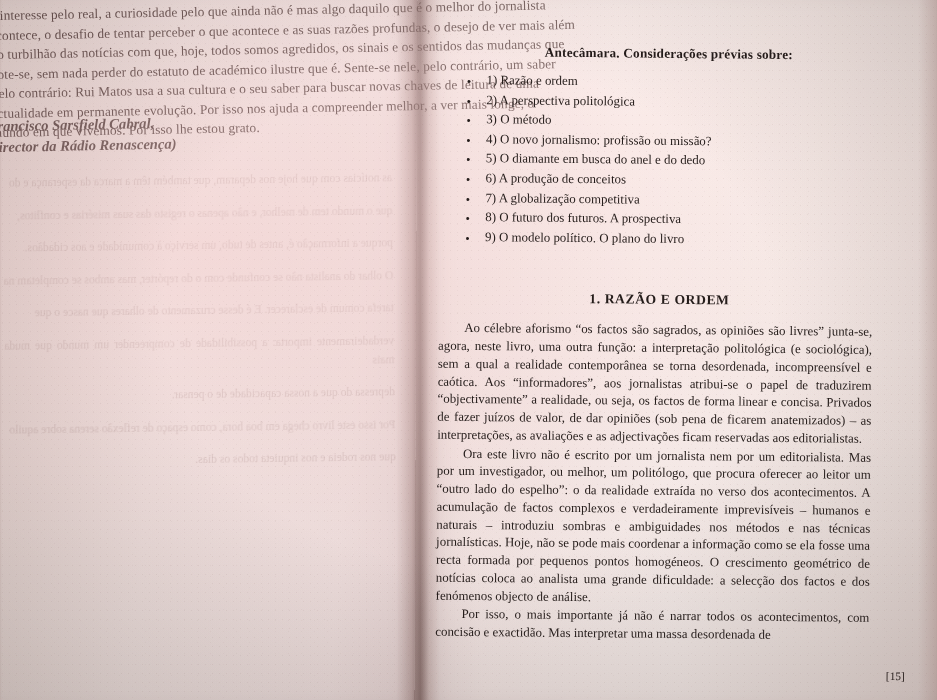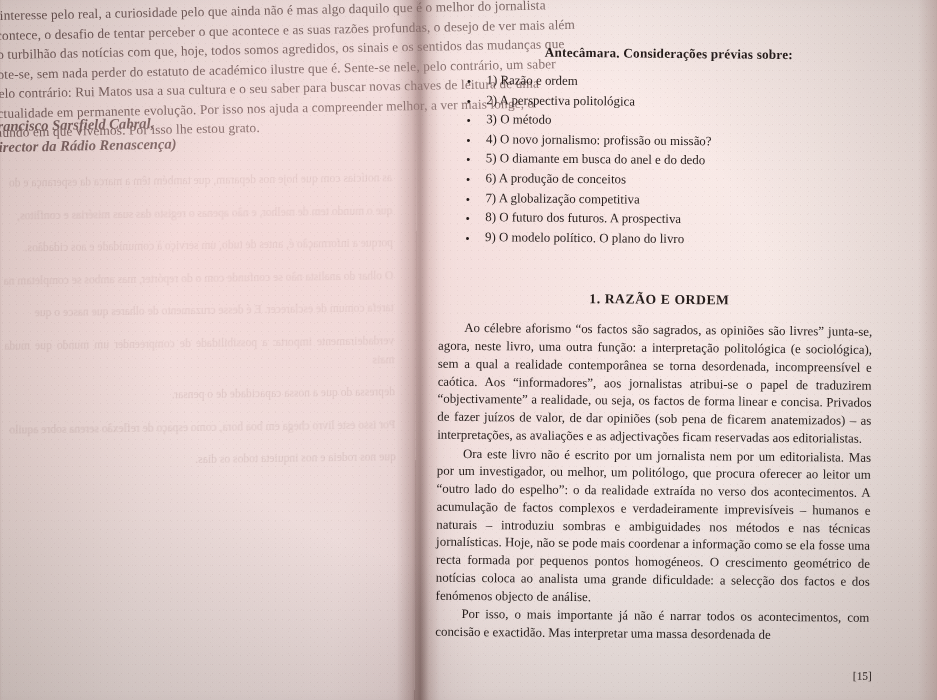"[15]" #folio { right: 69px -> 36px }
